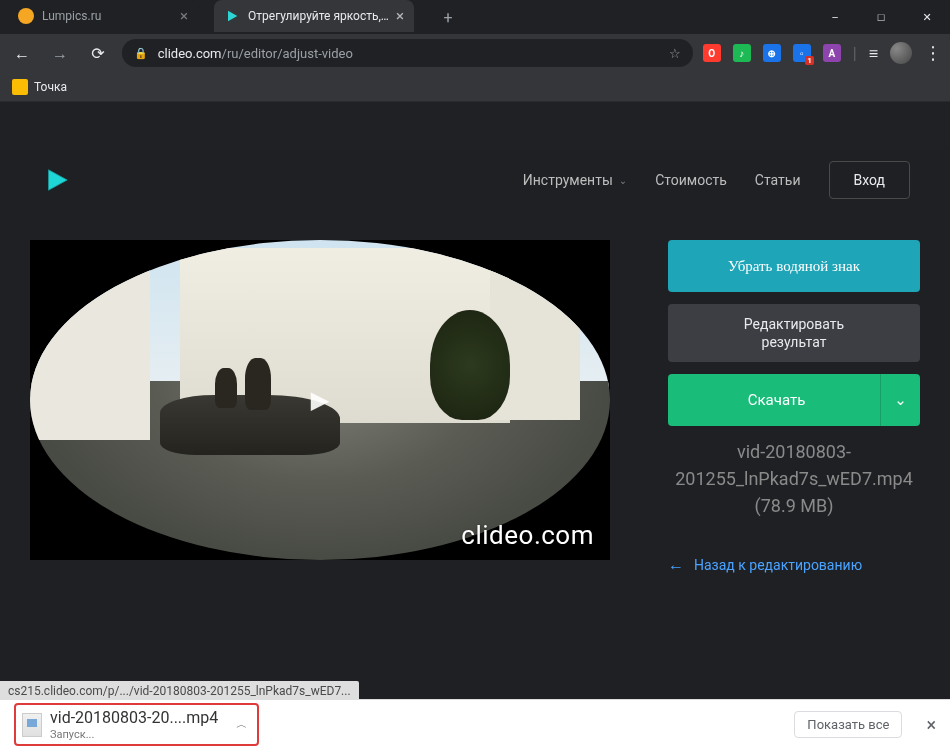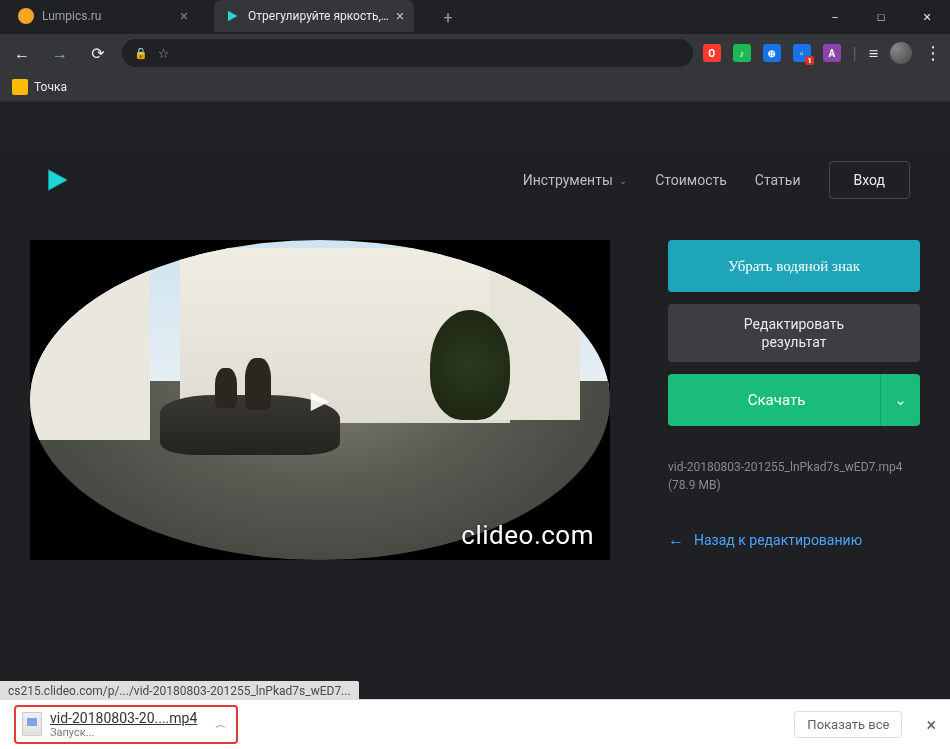"clideo.com/ru/editor/adjust-video" span.url { html: none -> <span><span>clideo.com</span><span>/ru/editor/adjust-video</span></span> }
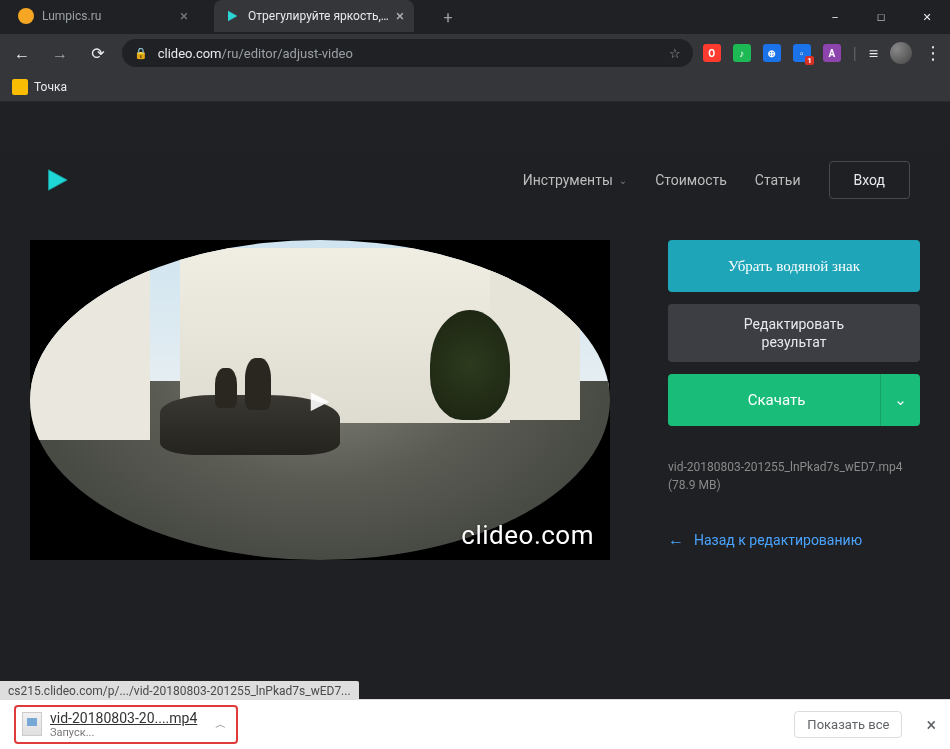"vid-20180803-201255_lnPkad7s_wED7.mp4" .file-meta { font-size: 12px -> 18px; margin-top: 20px -> 0; text-align: none -> center }
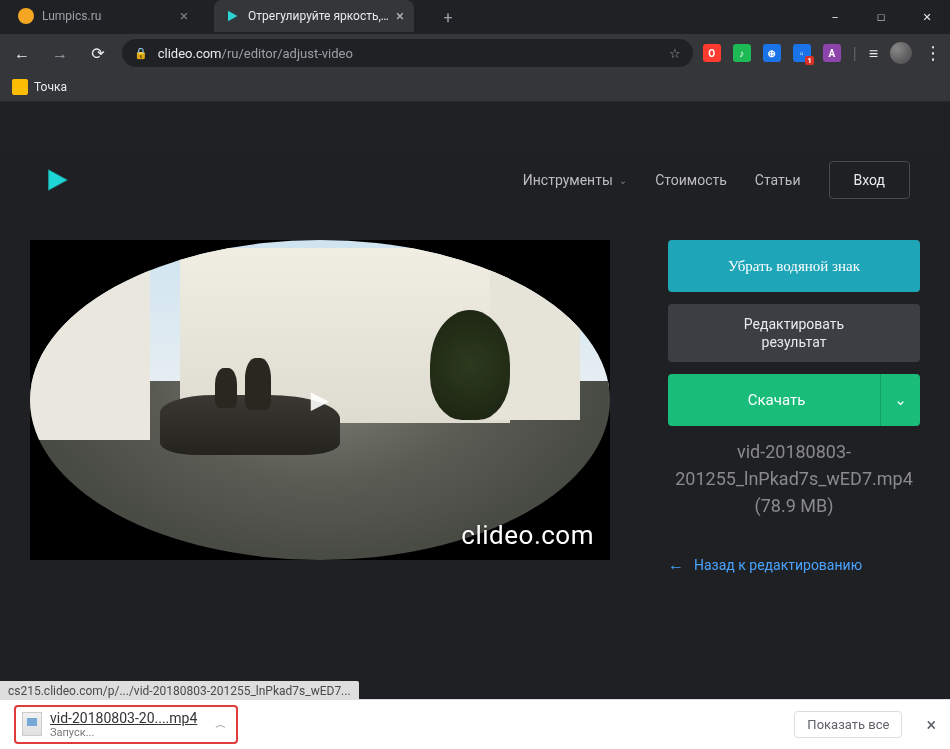"vid-20180803-20....mp4" .dl-name { font-size: 14px -> 16px; text-decoration: underline -> none }
